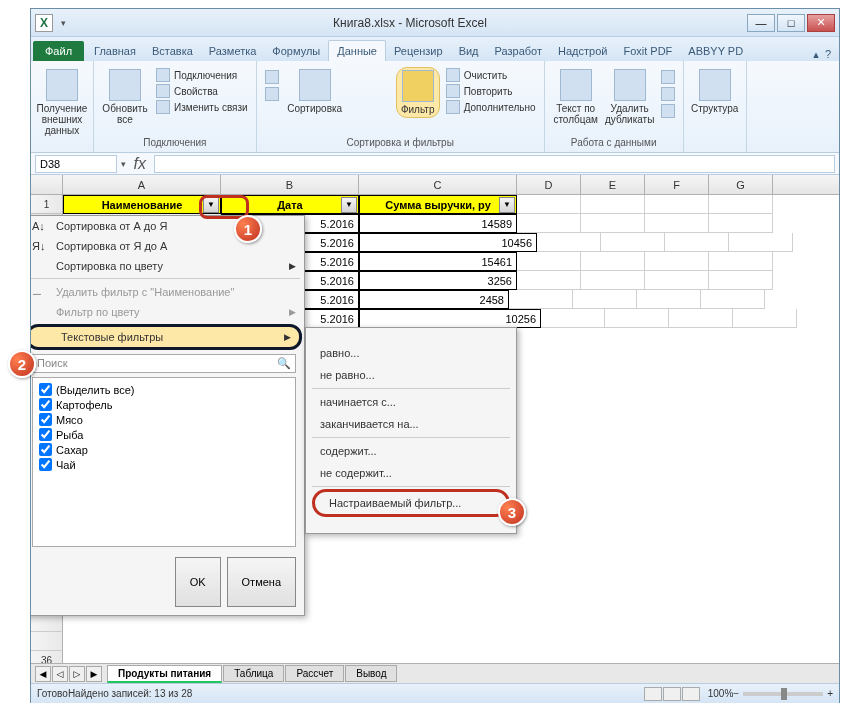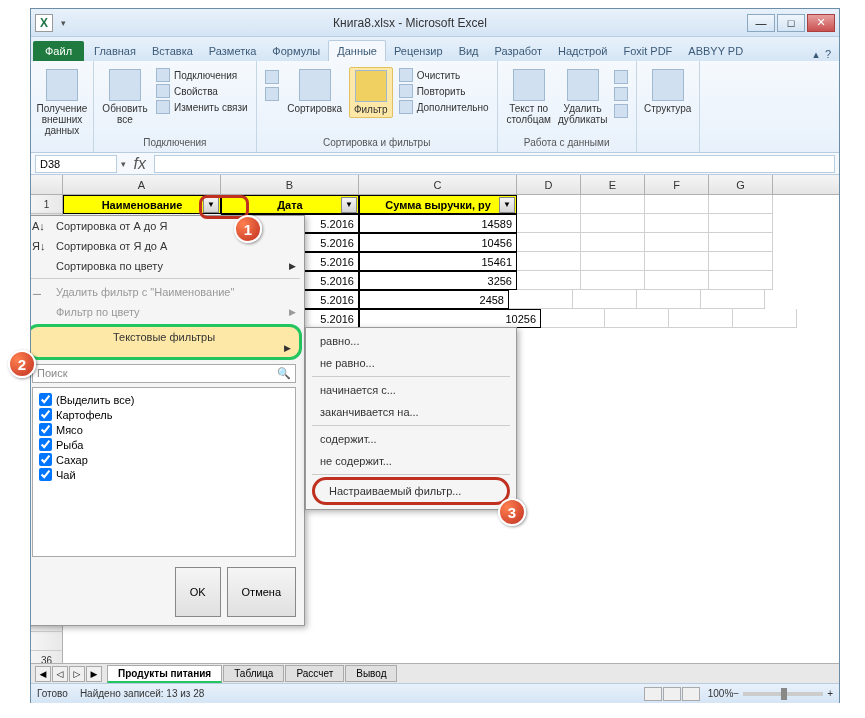"Фильтр" .bigbtn.highlight { border-radius: 2px -> 11px; margin-left: none -> 47px }
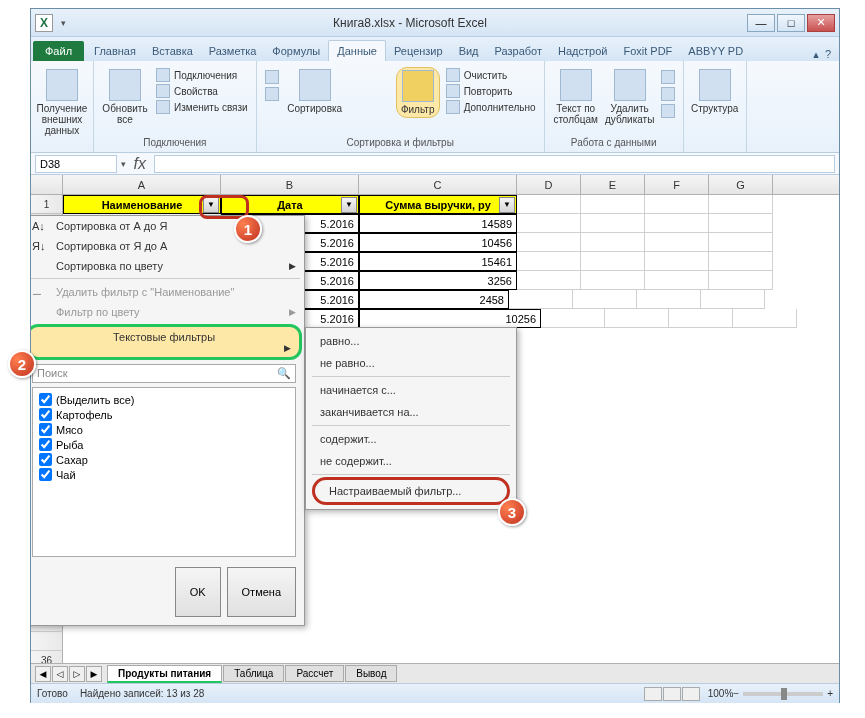"10456" div.cell { width: 158px -> 178px }
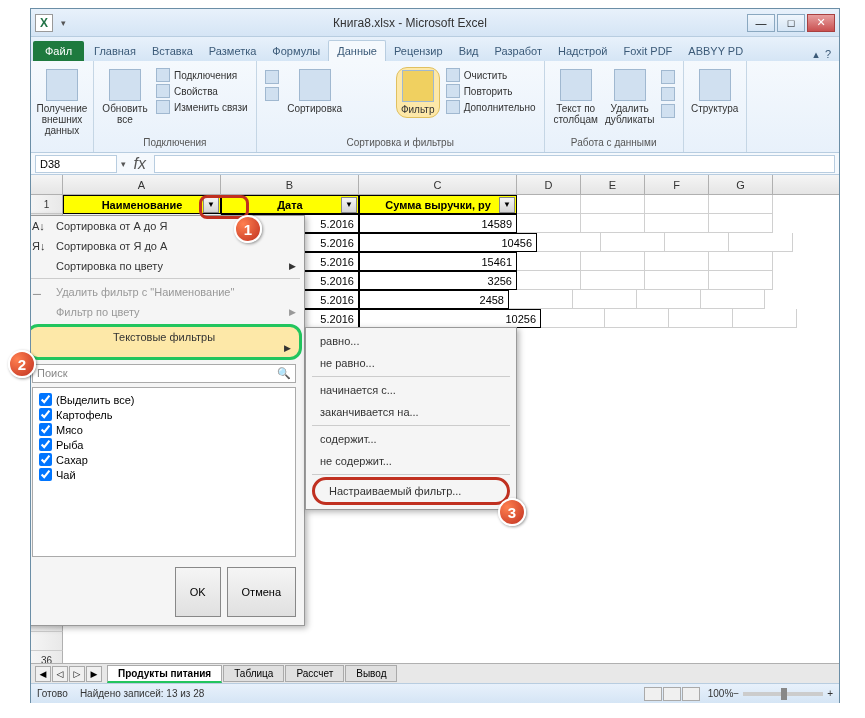"Текстовые фильтры" .filter-menu .highlighted { border: 3px solid #22c55e -> 3px solid #0f172a; flex-direction: column -> none }
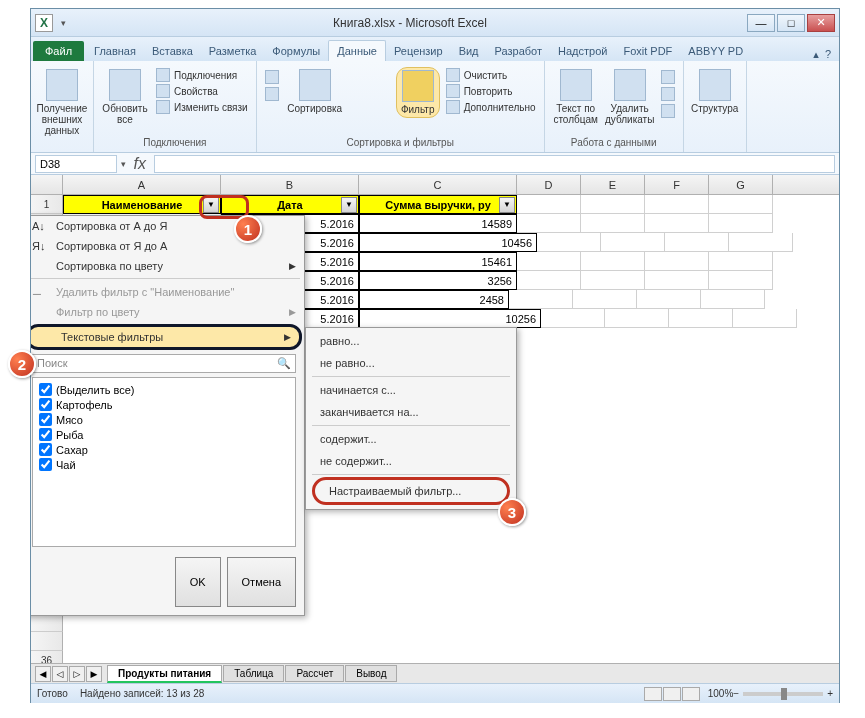"равно..." .submenu { padding: 2px 0 -> 14px 0 }
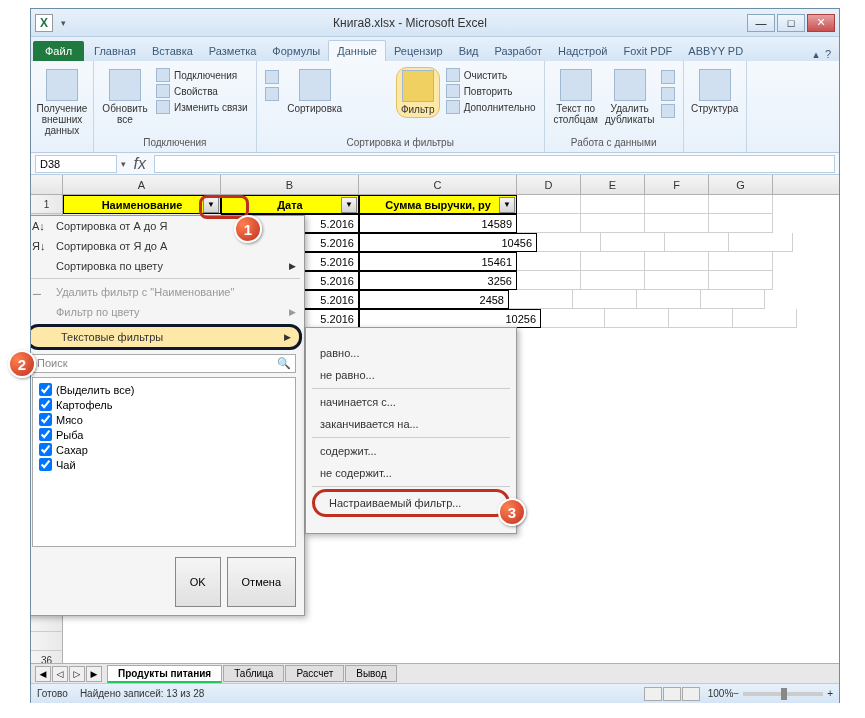"Найдено записей: 13 из 28" span { margin-left: 12px -> none }
